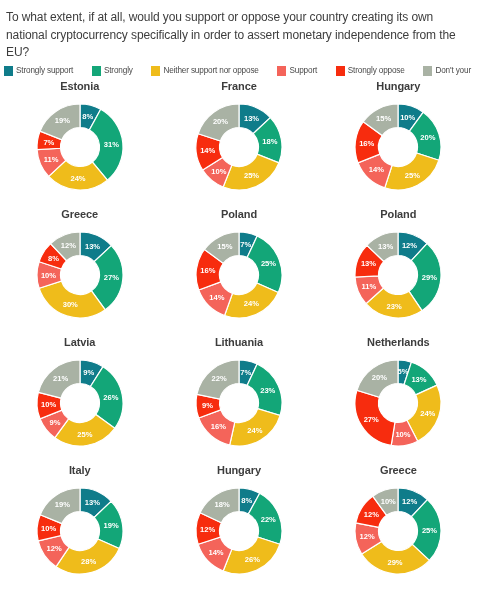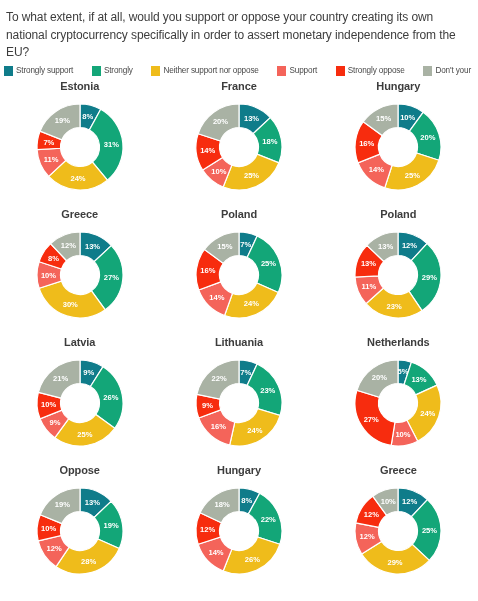"Oppose" div.donut-name { text: Oppose -> Italy }
